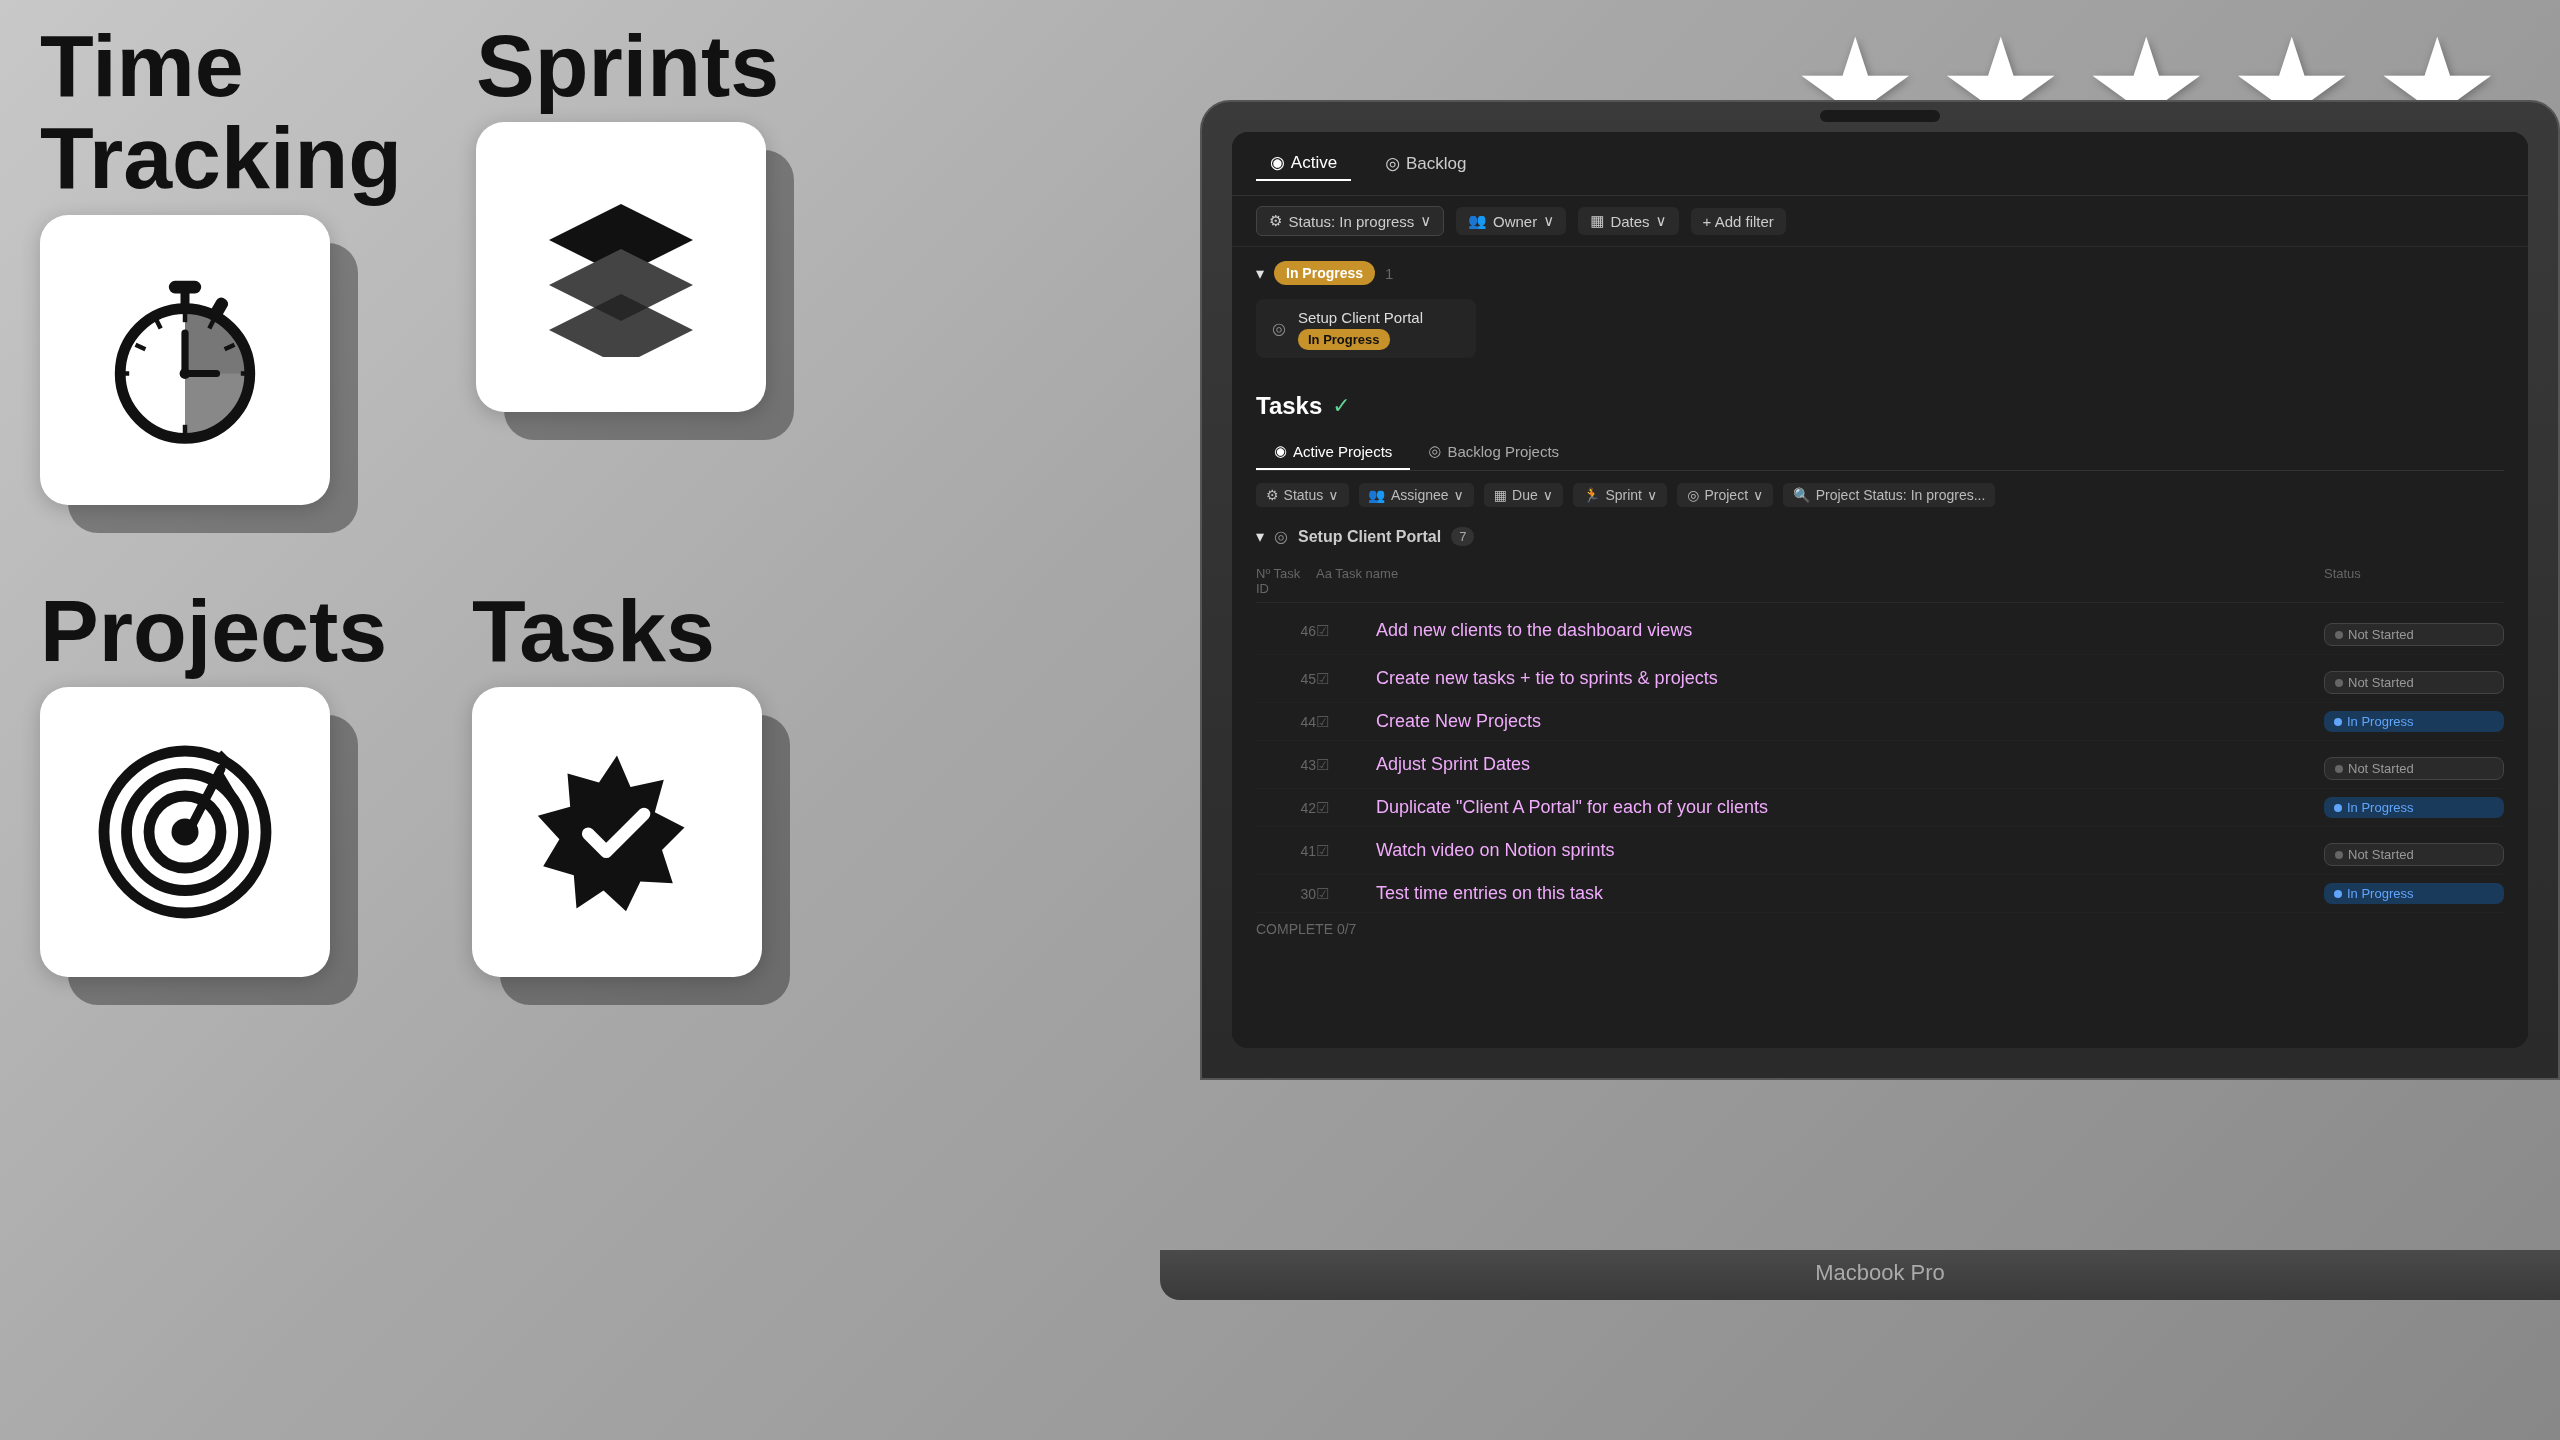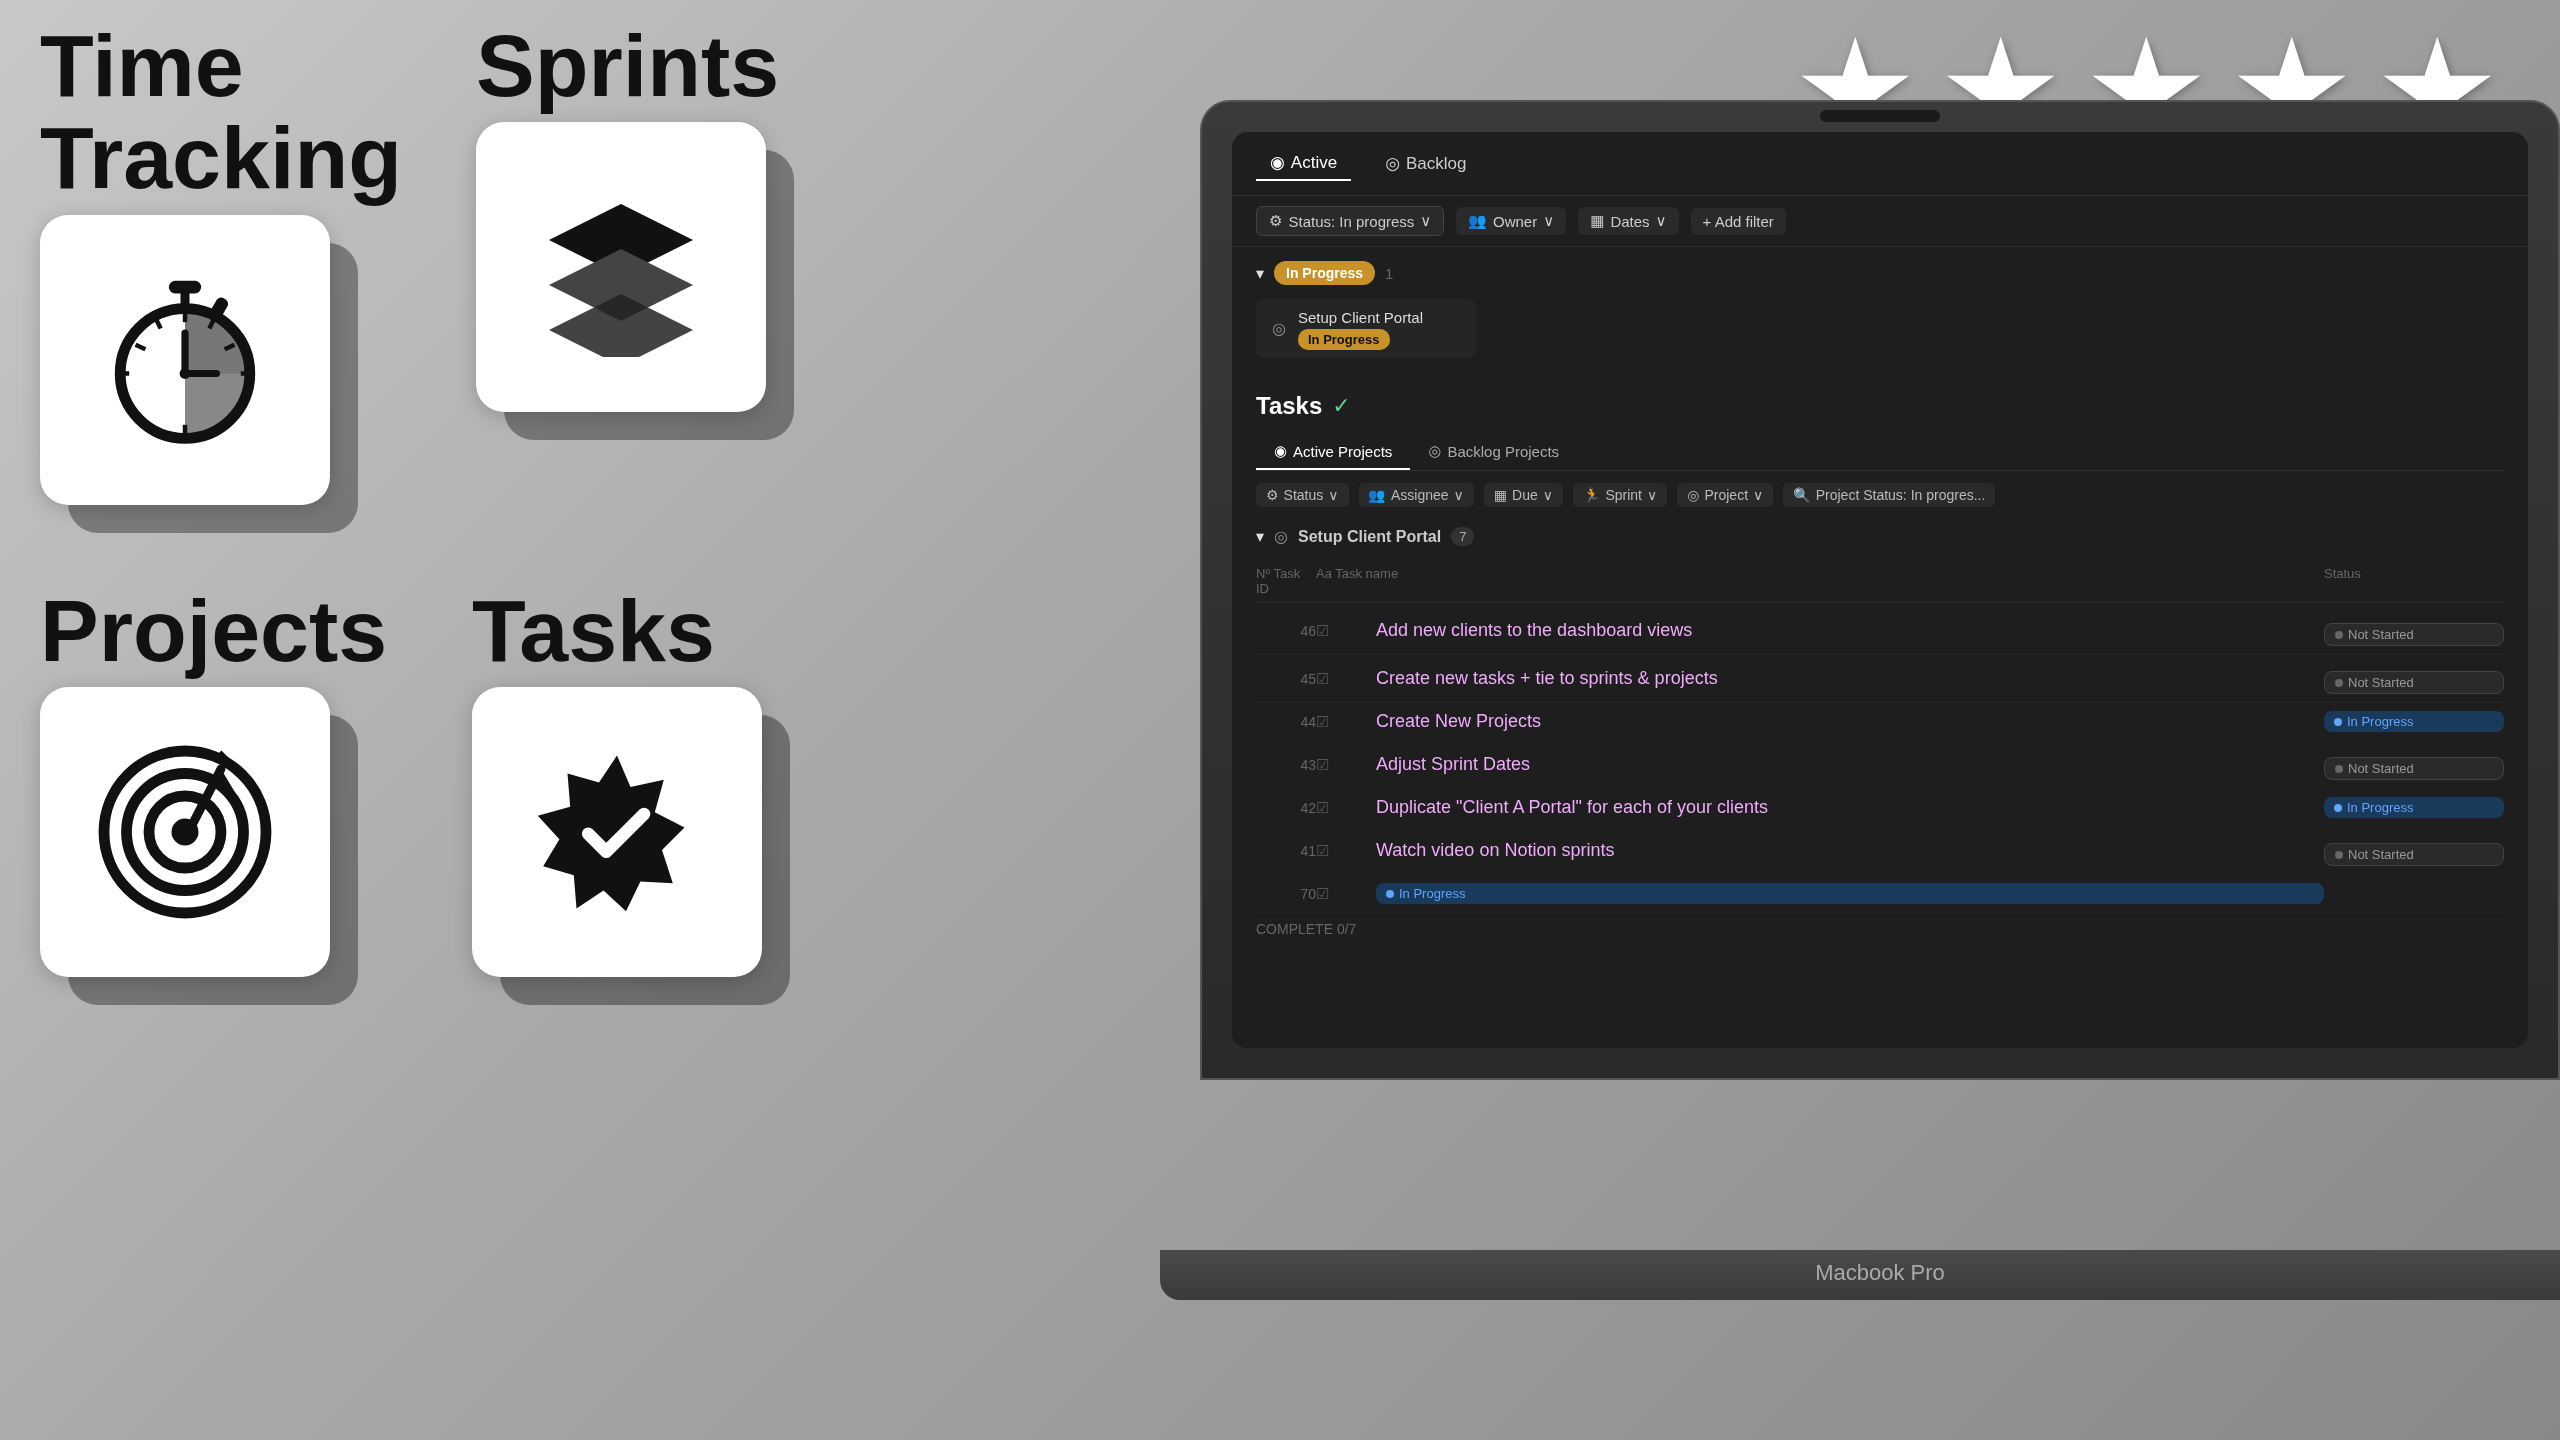"70" span.task-id { text: 70 -> 30 }
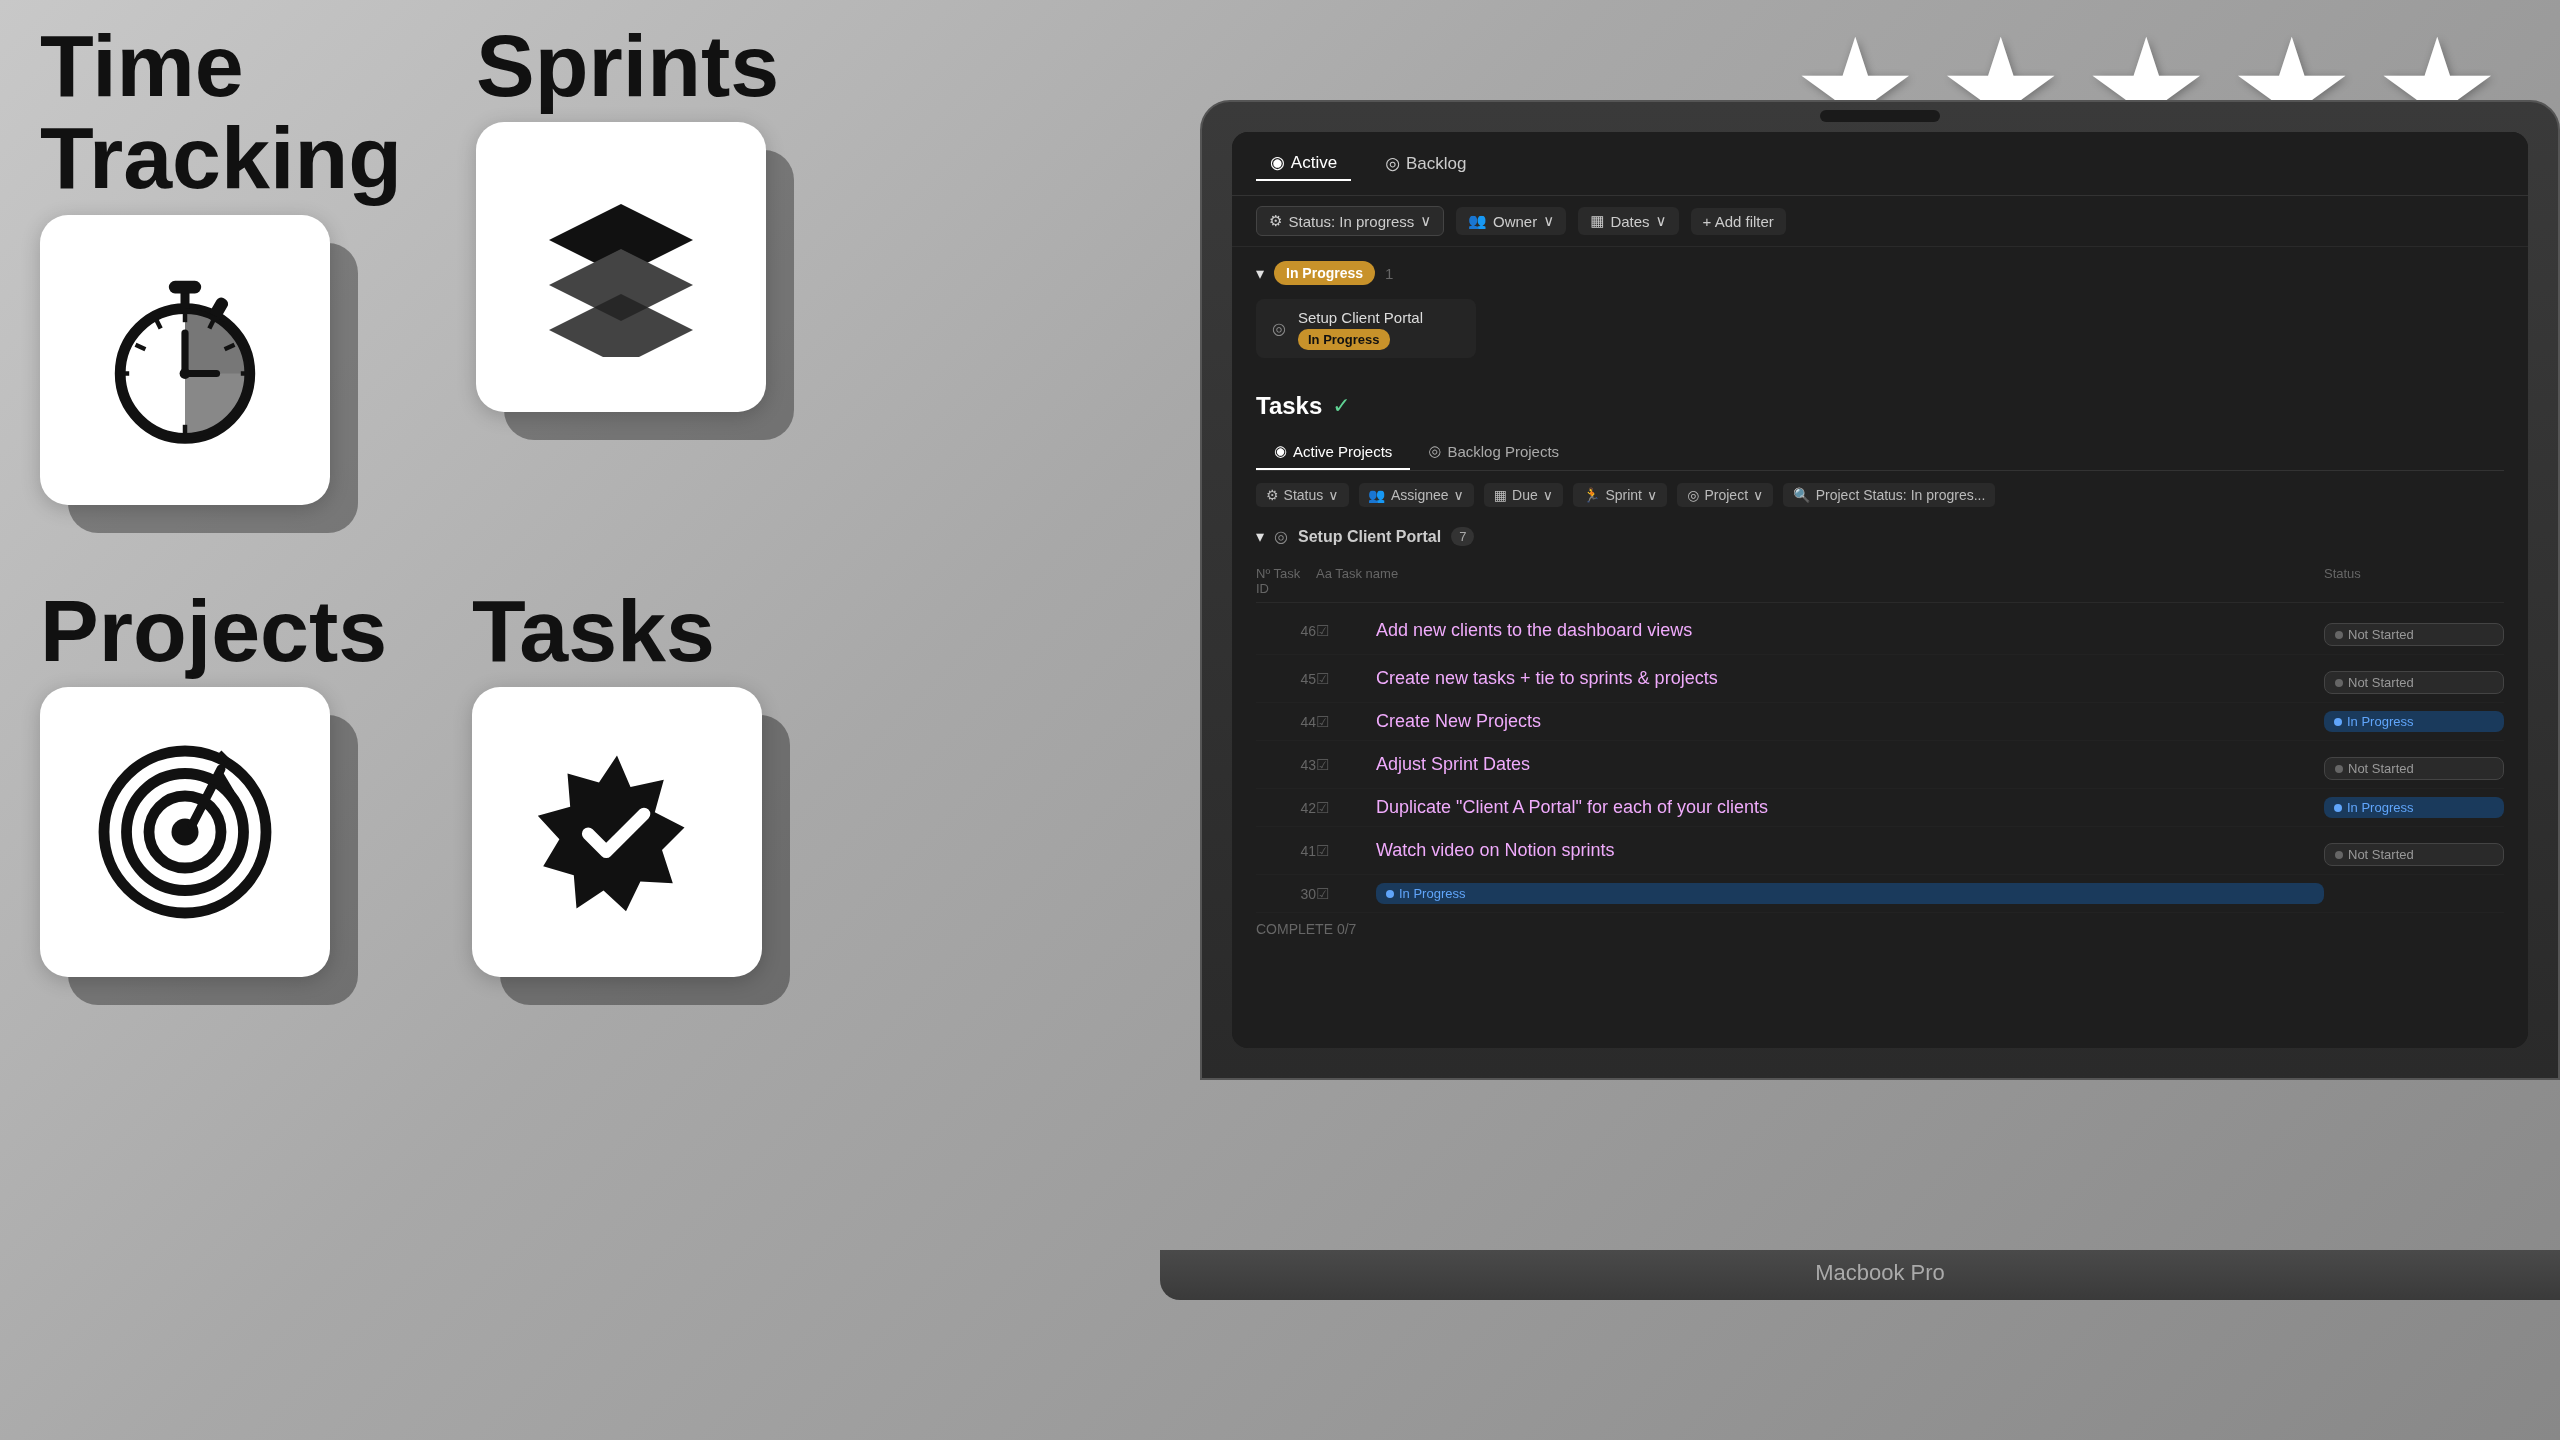"Test time entries on this" span.task-name { html: none -> <span>Test time entries on this task</span> }
